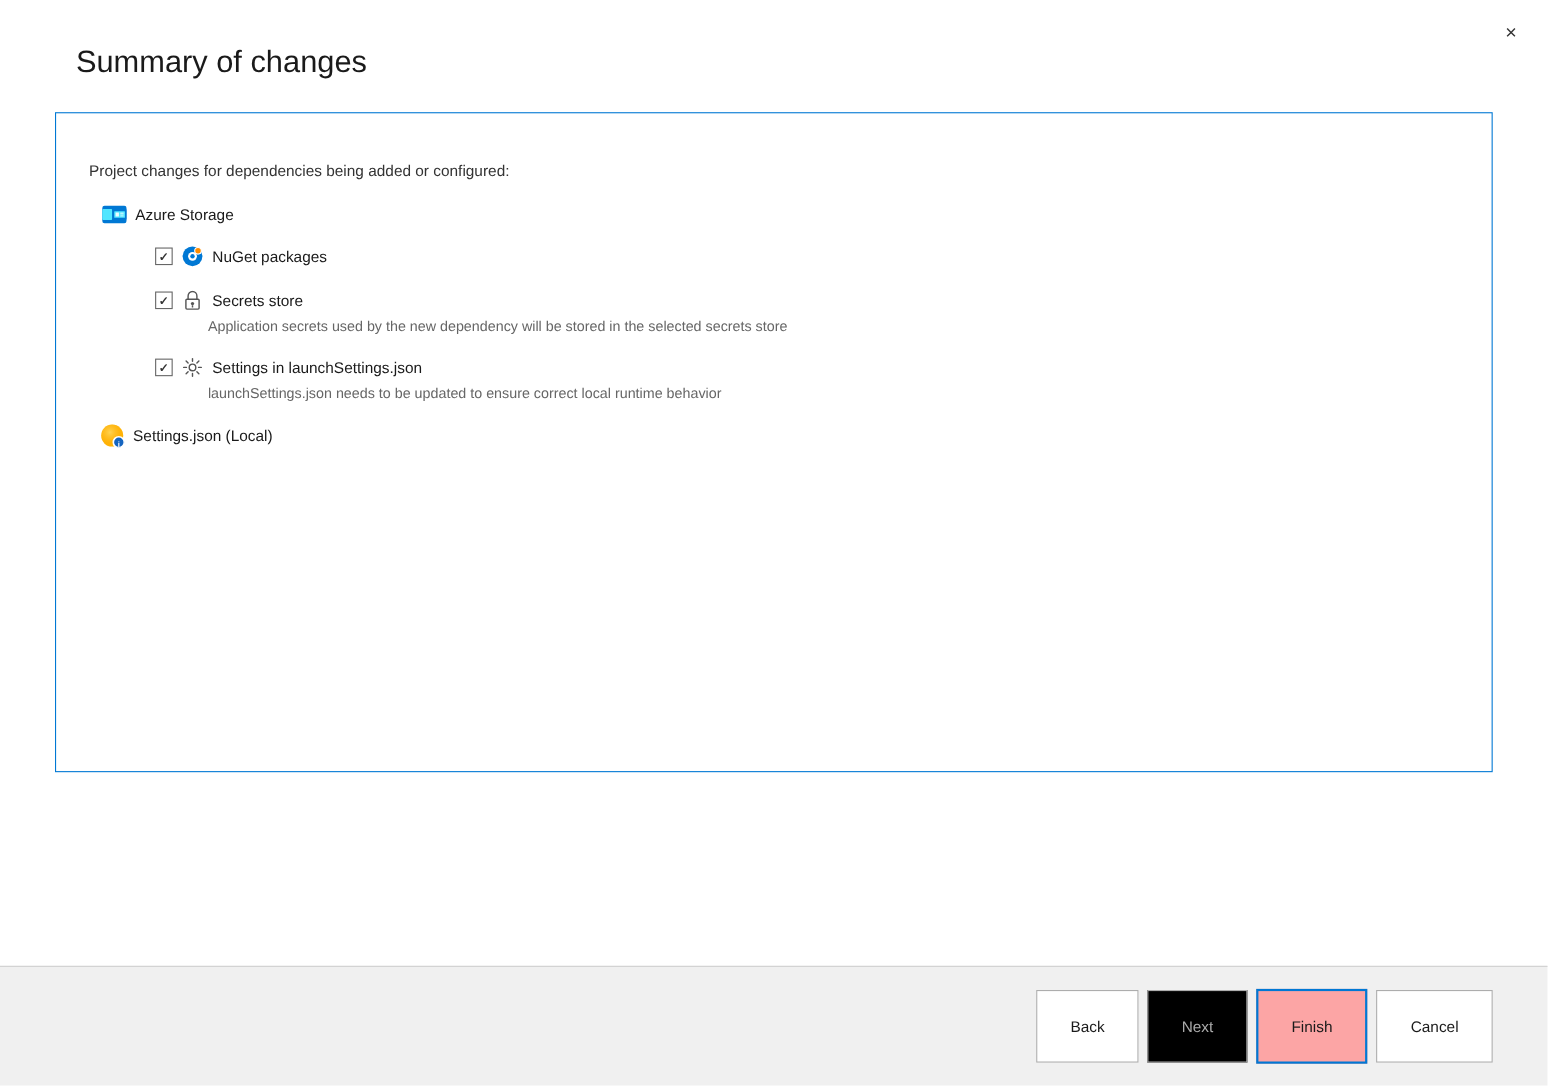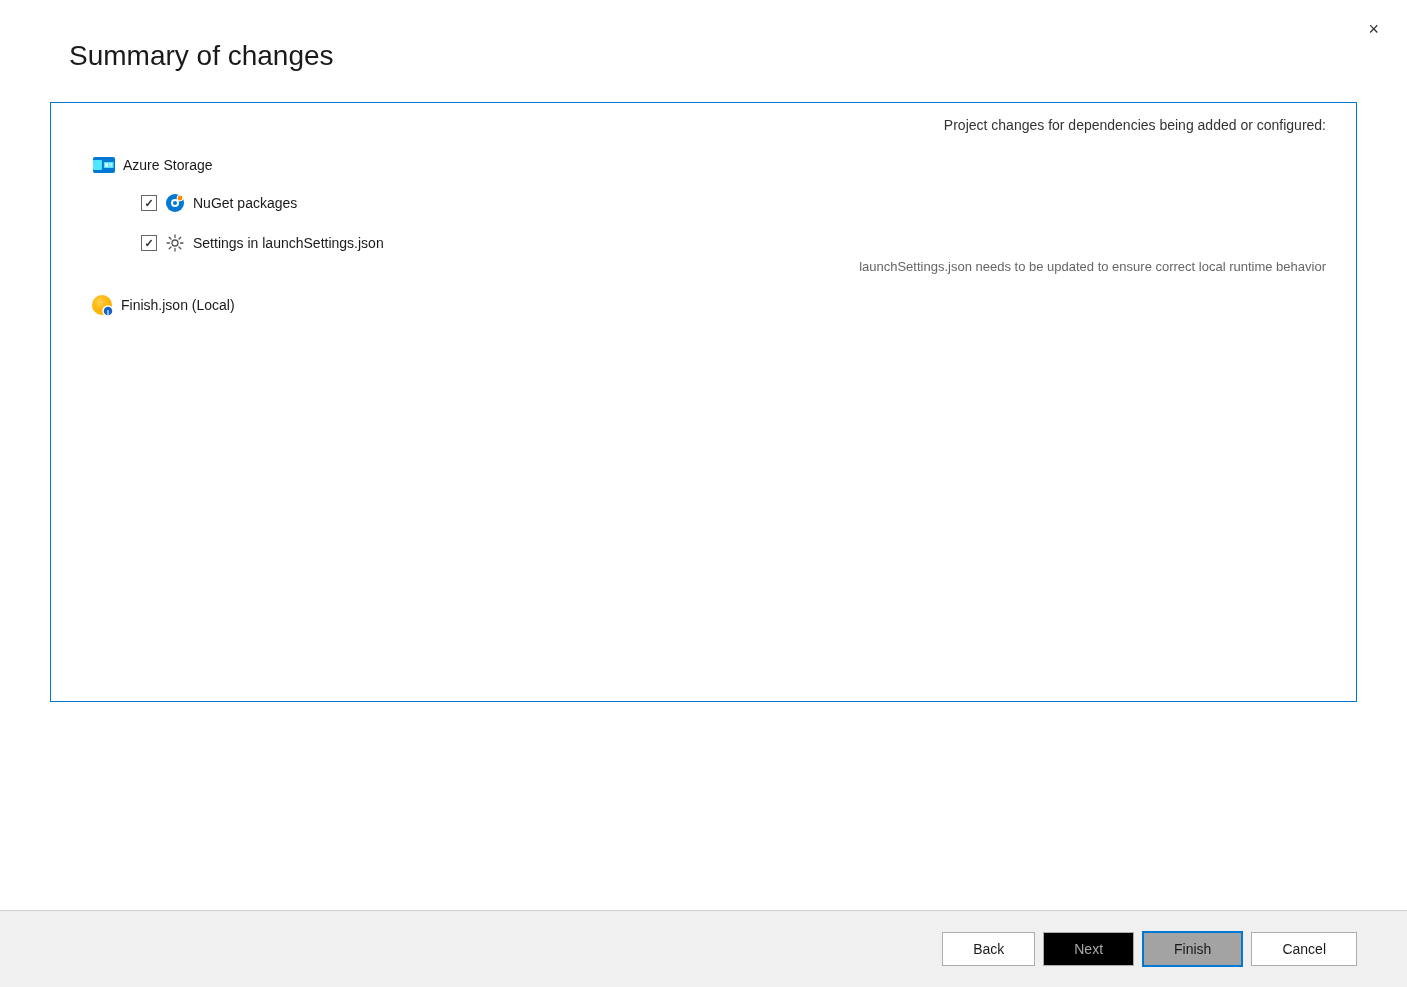"Project changes for dependencies being" .changes-box { padding: 14px 30px 40px 30px -> 44px 30px 40px 30px; text-align: right -> none }
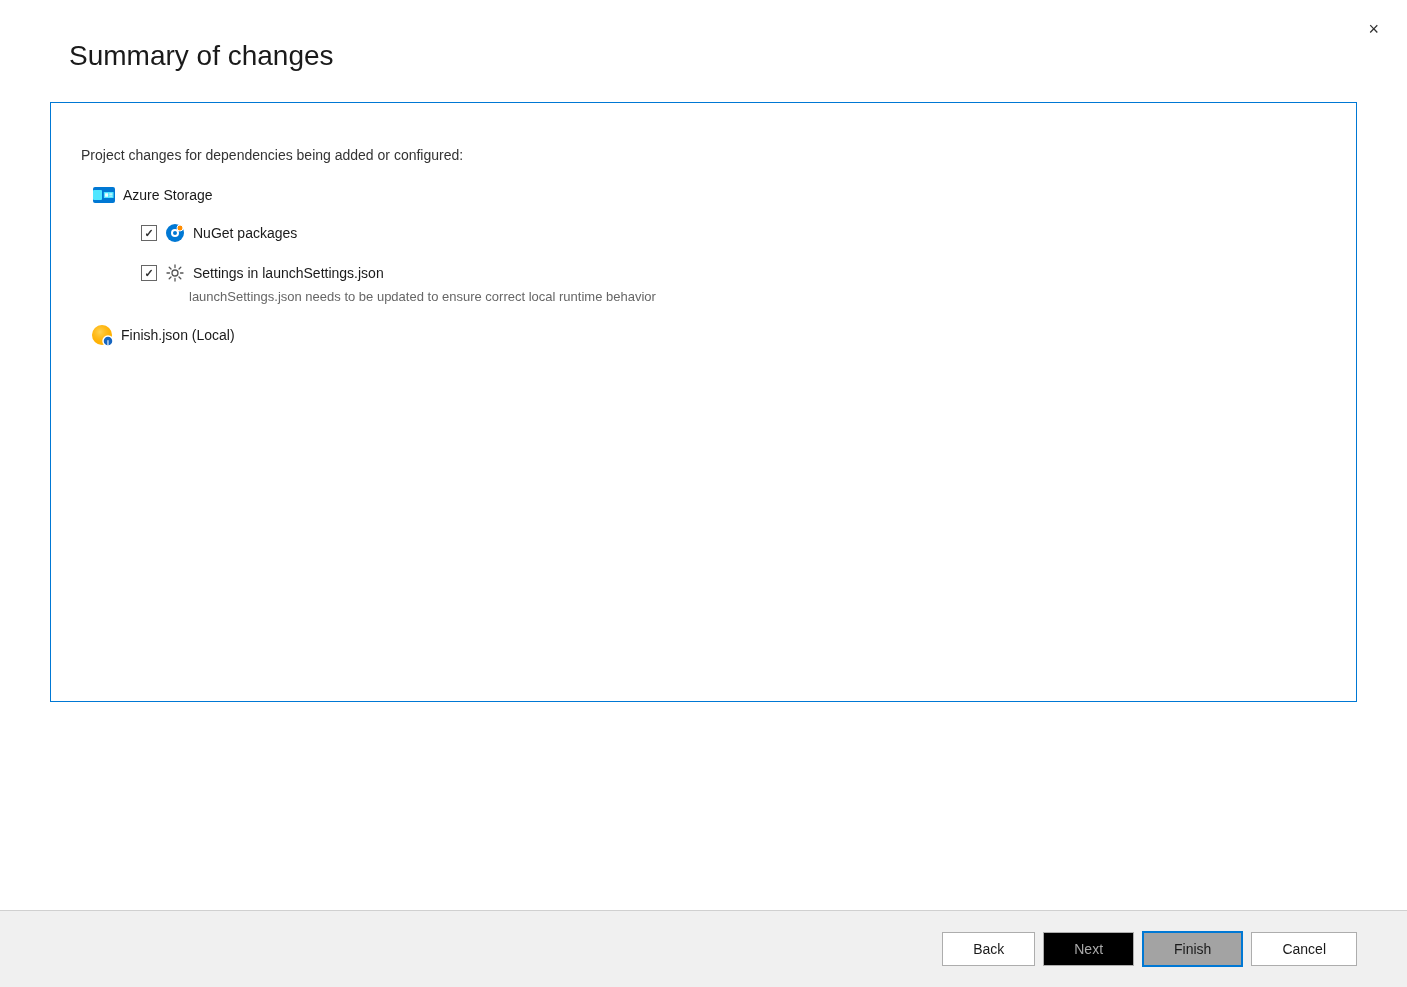"Secrets store" div.tree-child-item { html: none -> <div> <div> <div></div> <div> <svg> <rect></rect> <path></path> <circle></circle> <line></line> </svg> </div> <span>Secrets store</span> </div> <div>Application secrets used by the new dependency will be stored in the selected secrets store</div> </div> }
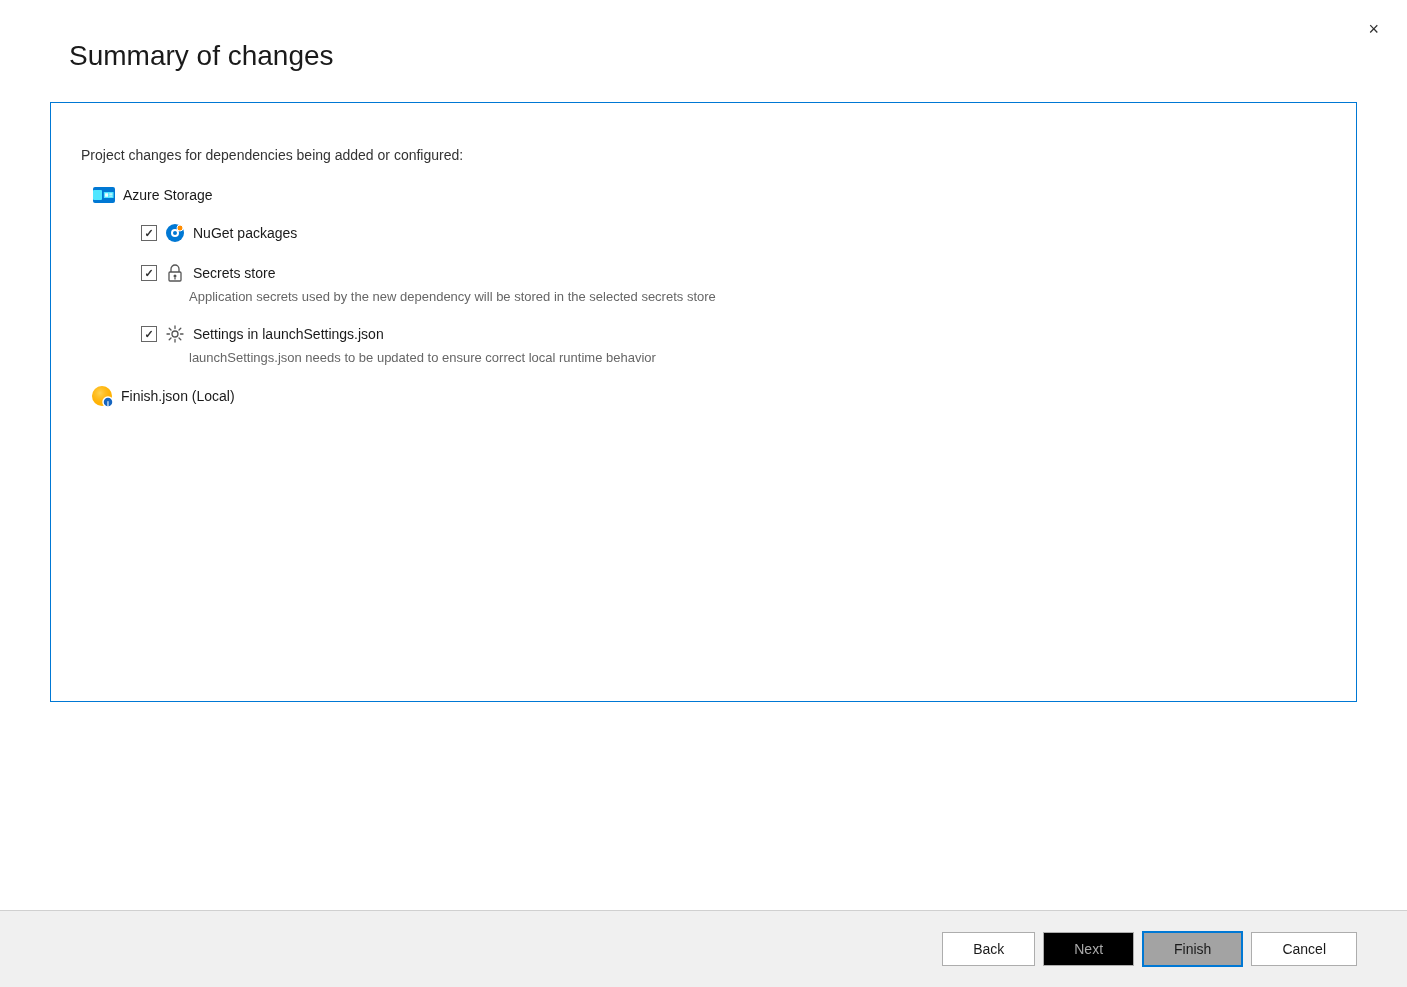"Finish.json (Local)" span.secrets-label { text: Finish.json -> Settings.json }
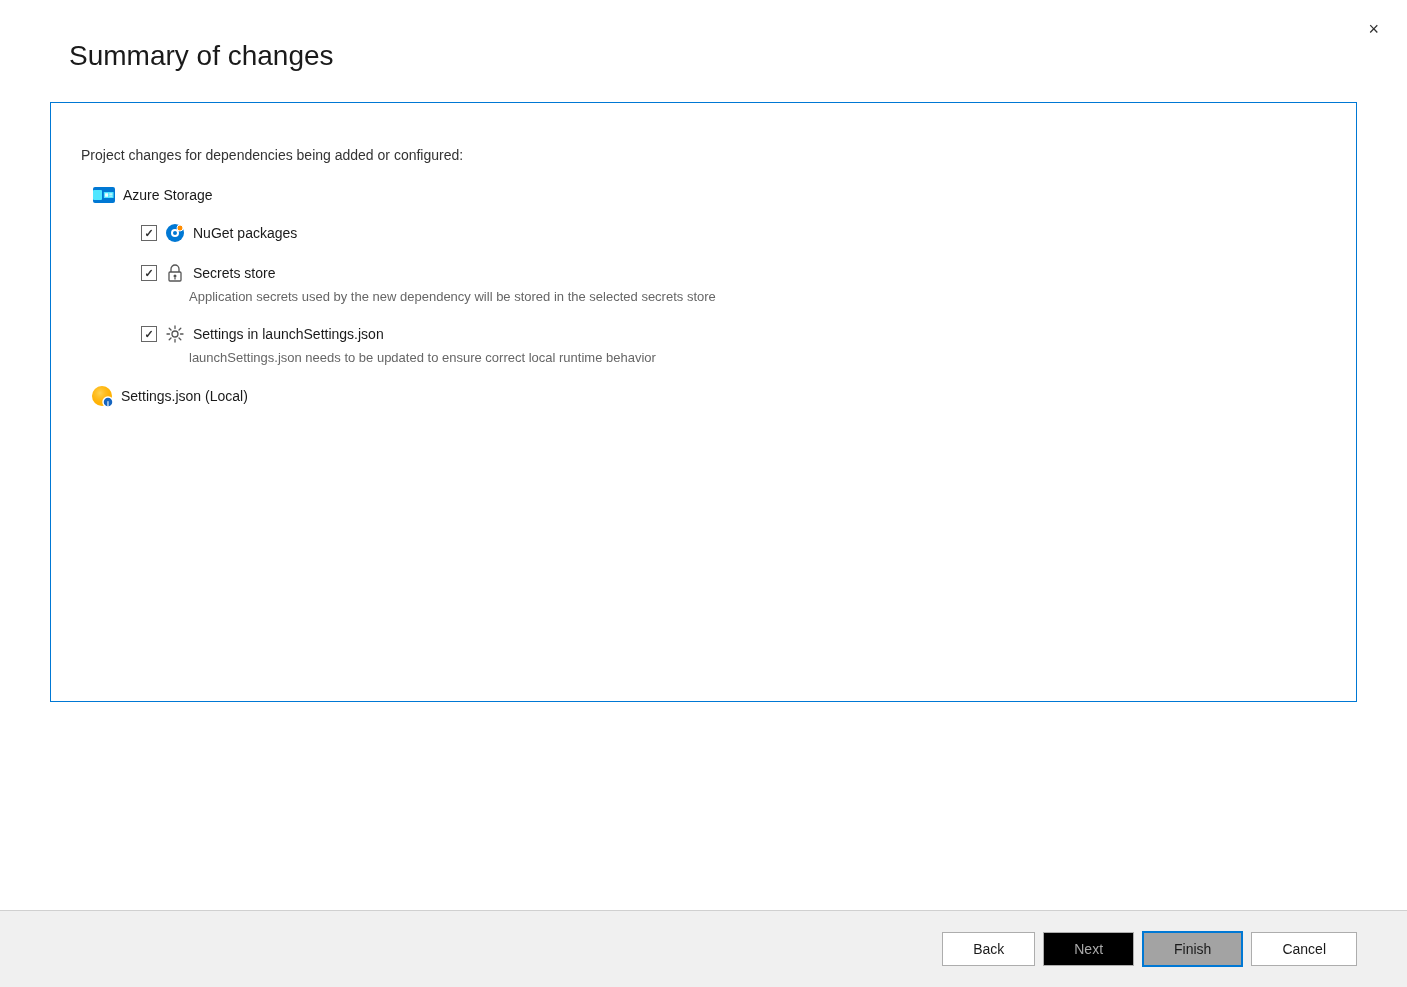"Back" .footer-btn { padding: 8px 30px -> 24px 30px }
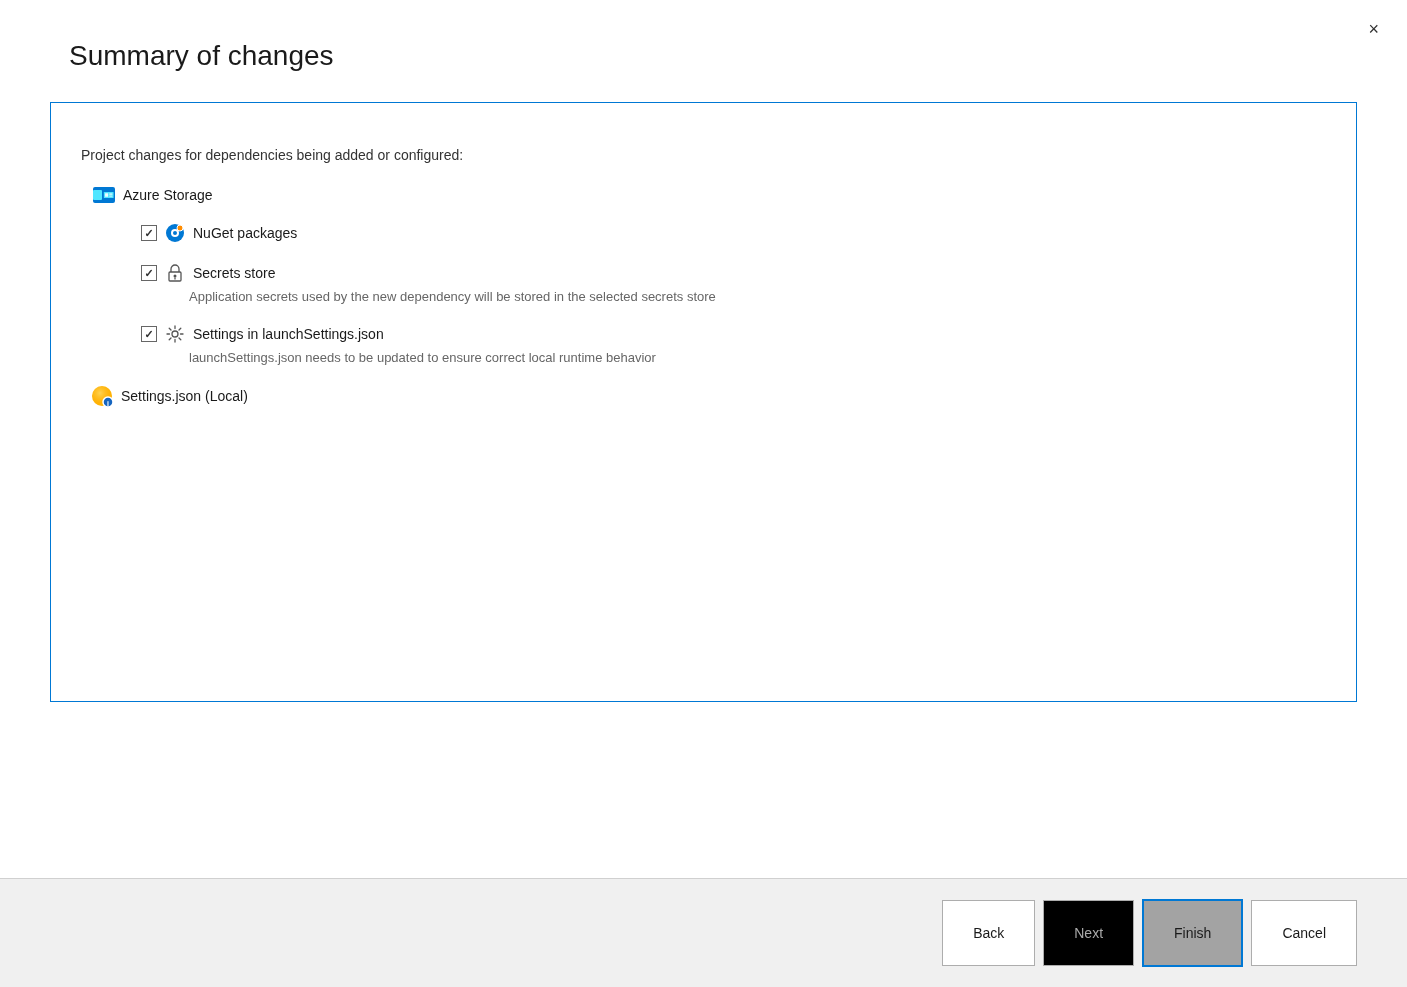"Finish" .footer-btn.primary { background: #a3a3a3 -> #fca5a5 }
